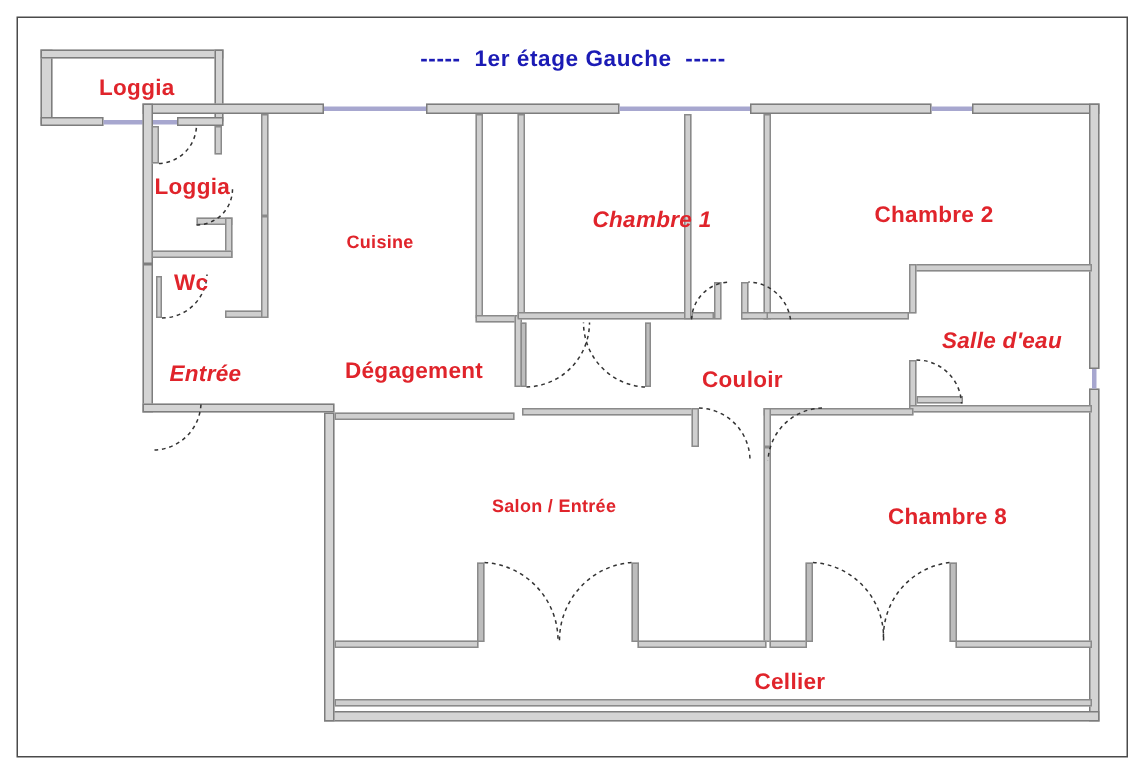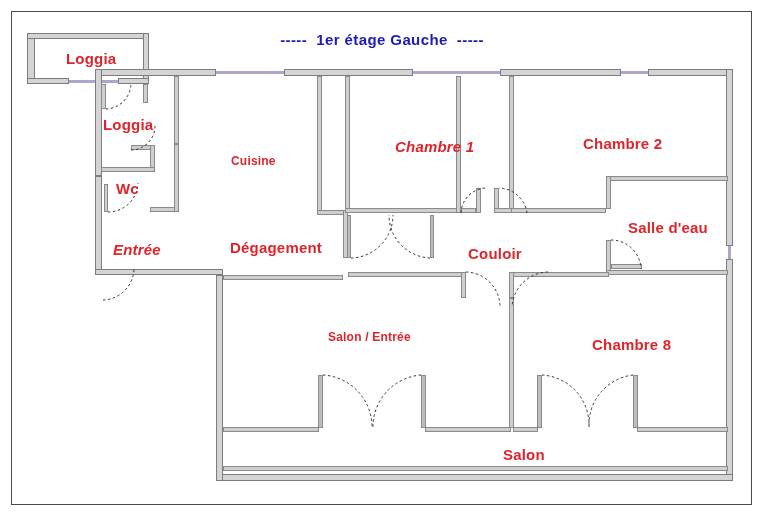"Salle d'eau" div.room-label { font-style: none -> italic }
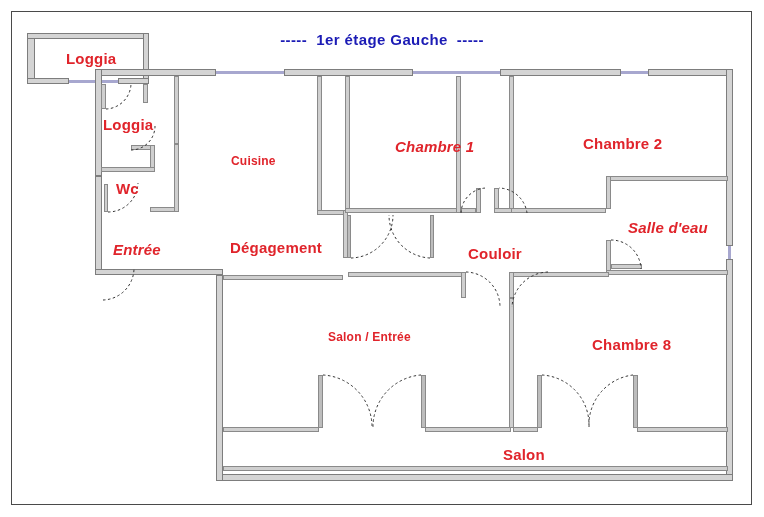"Salon" div.room-label { text: Salon -> Cellier }
